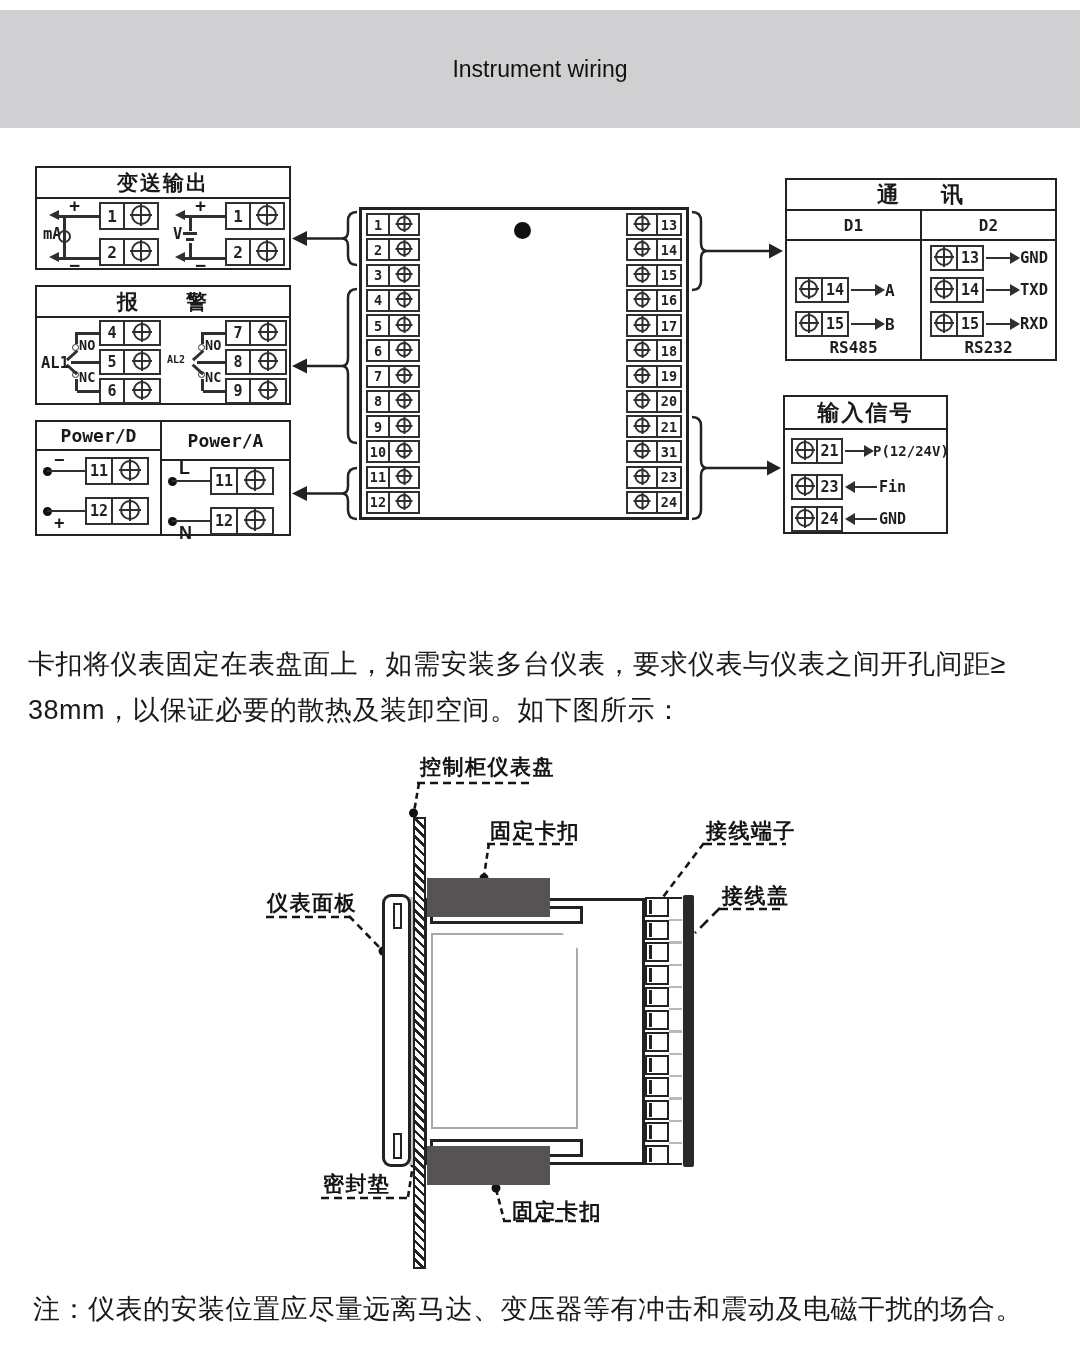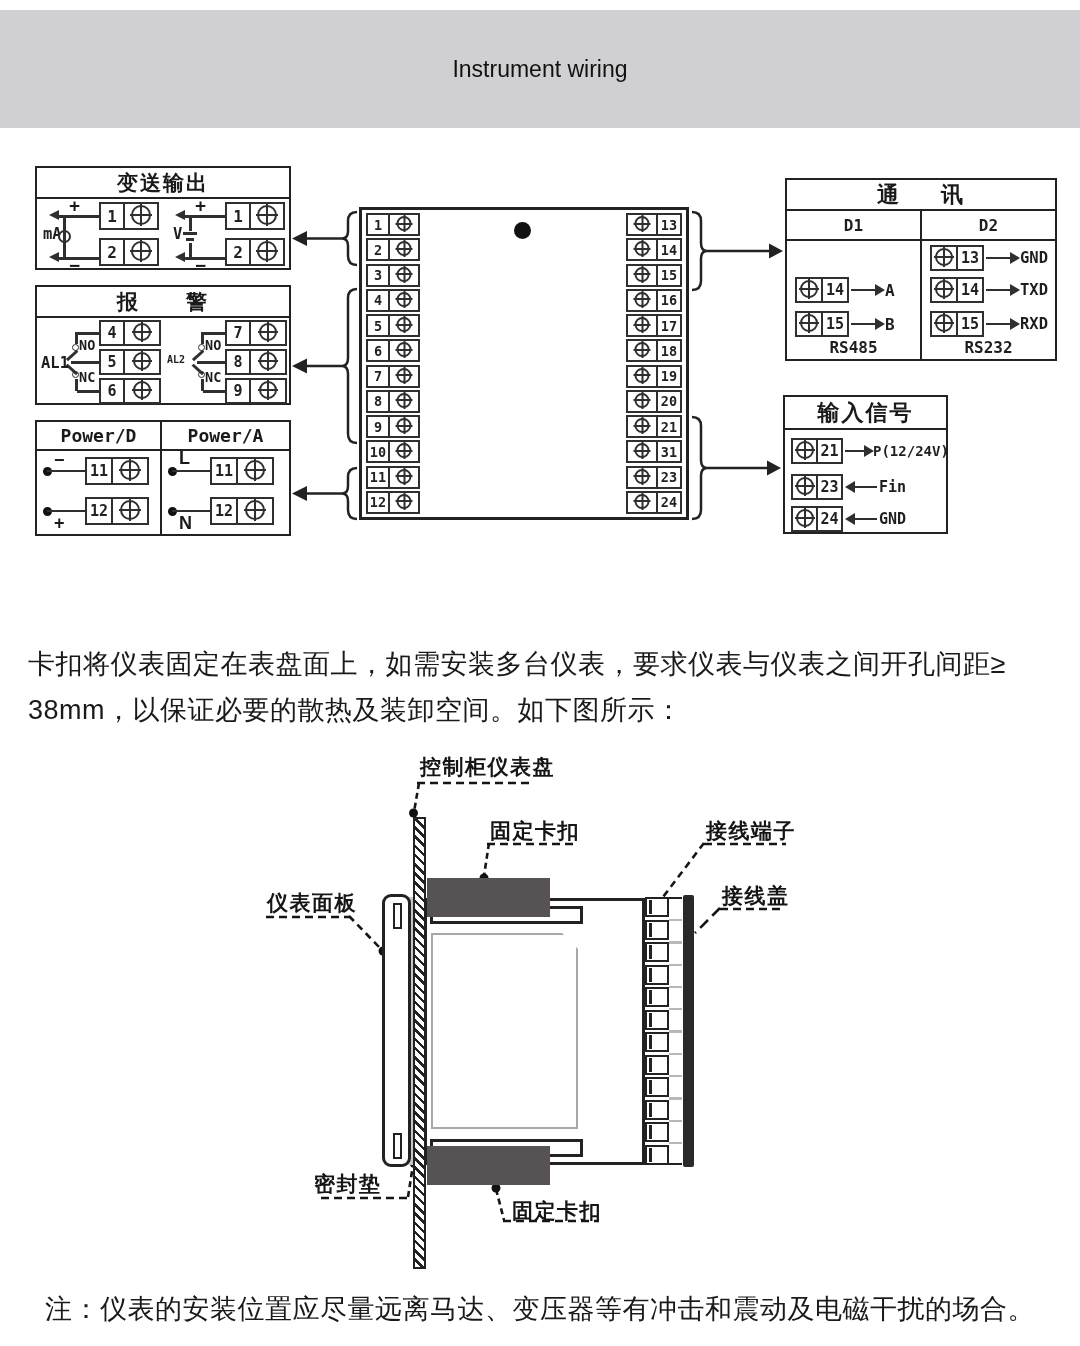"Power/A" div.wtitle { height: 29px -> 39px }
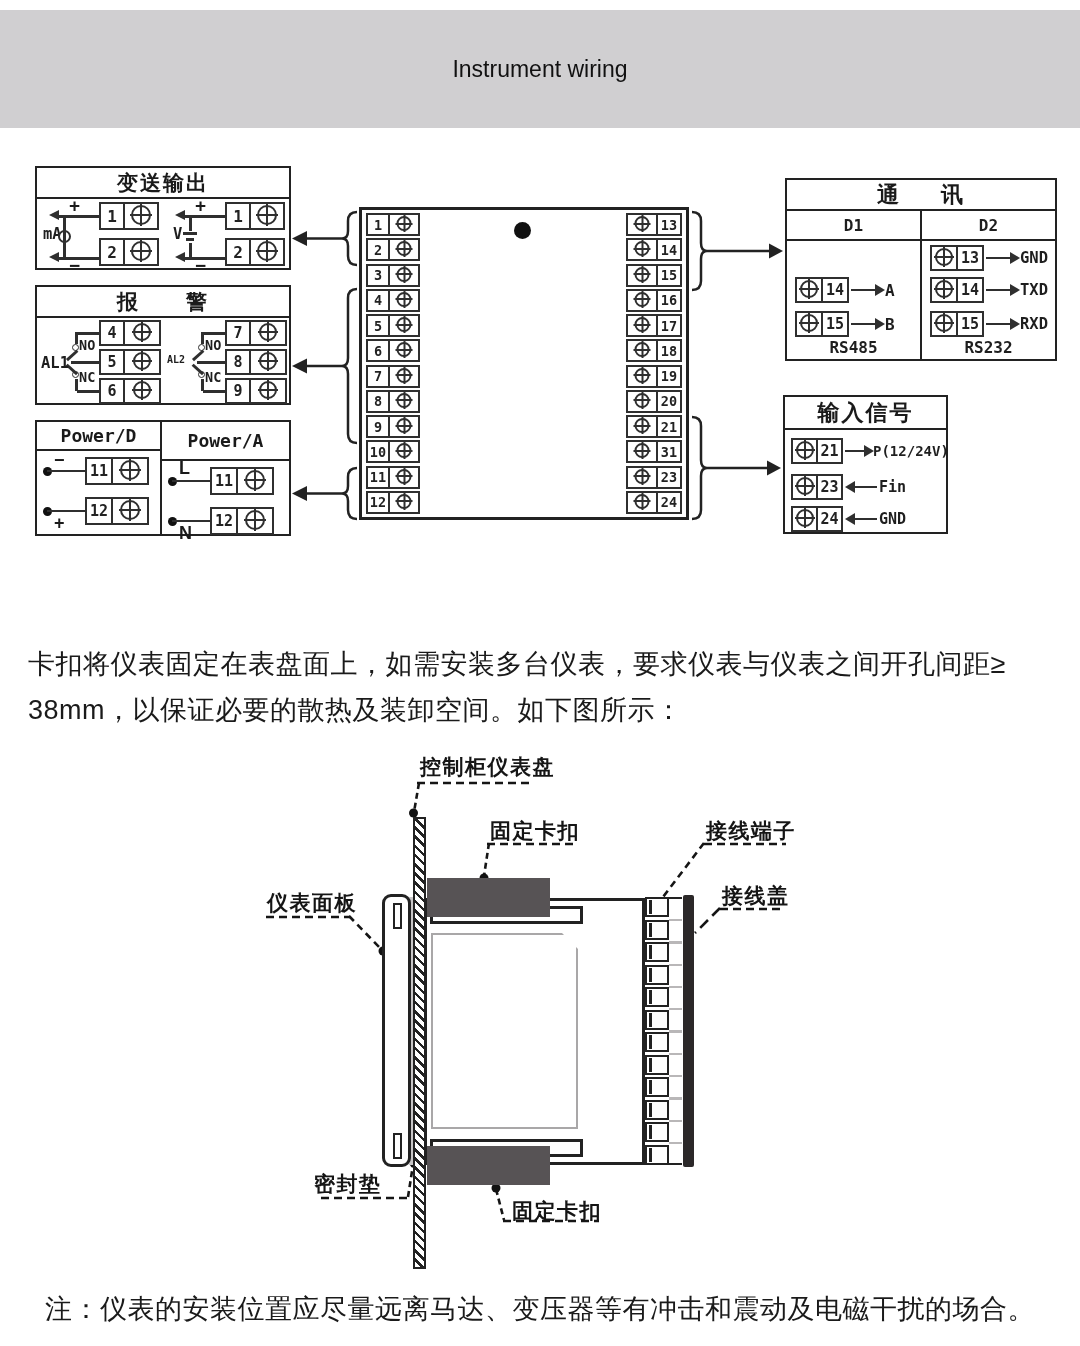"密封垫" div.mlabel { left: 314px -> 323px }
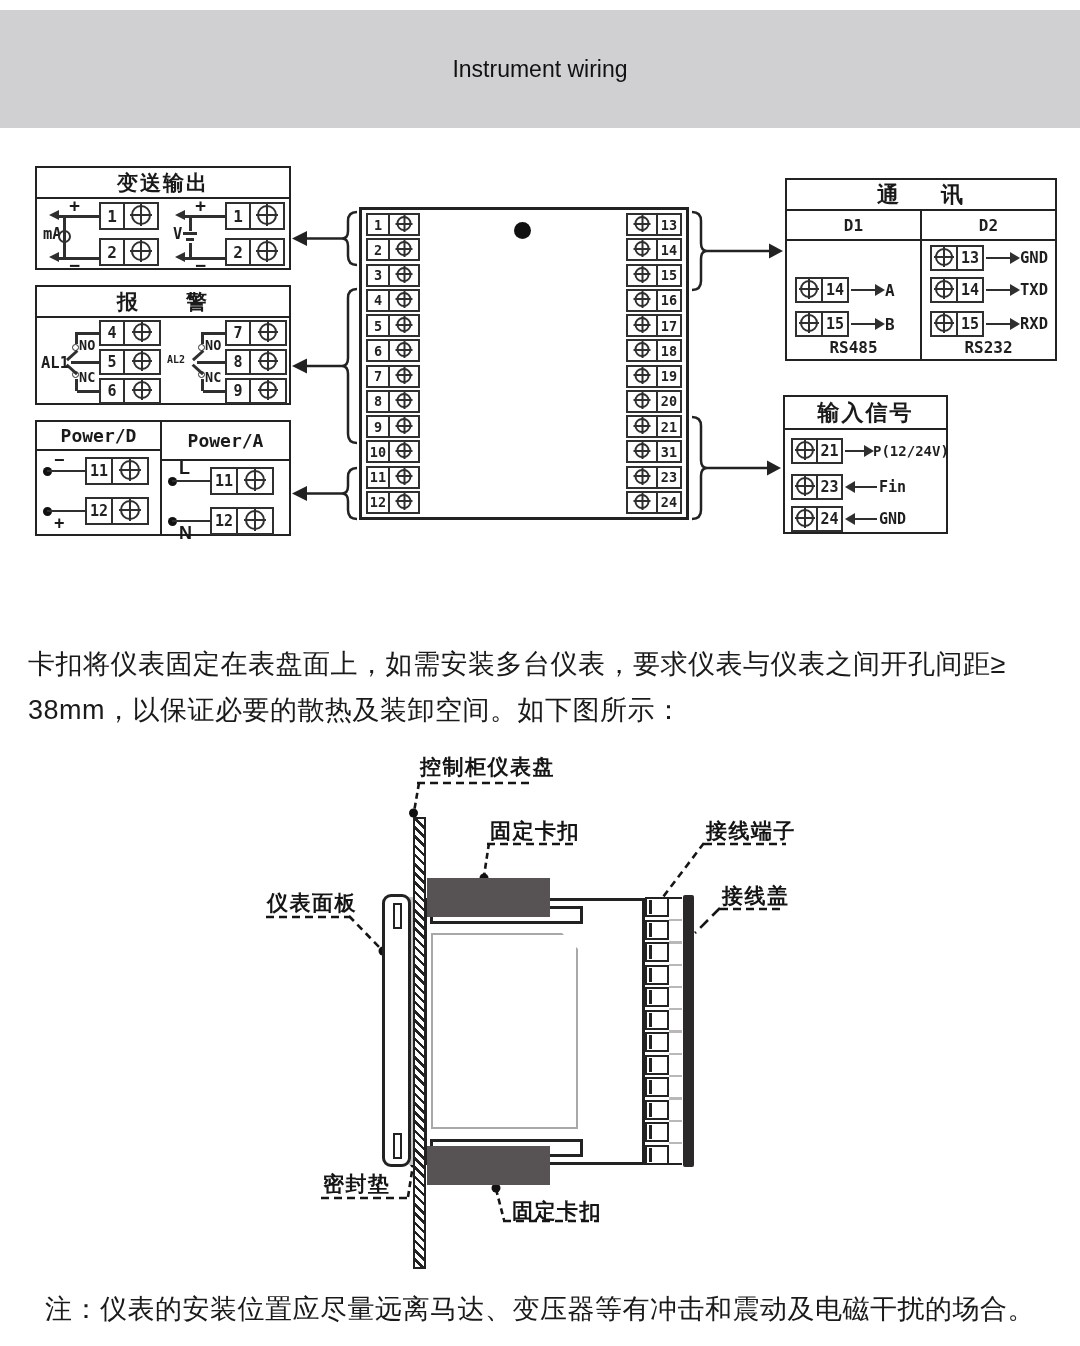"注：仪表的安装位置应尽量远离马达、变压器等有冲击和震动及电磁干扰的场合。" .note { margin-left: 12px -> none }
